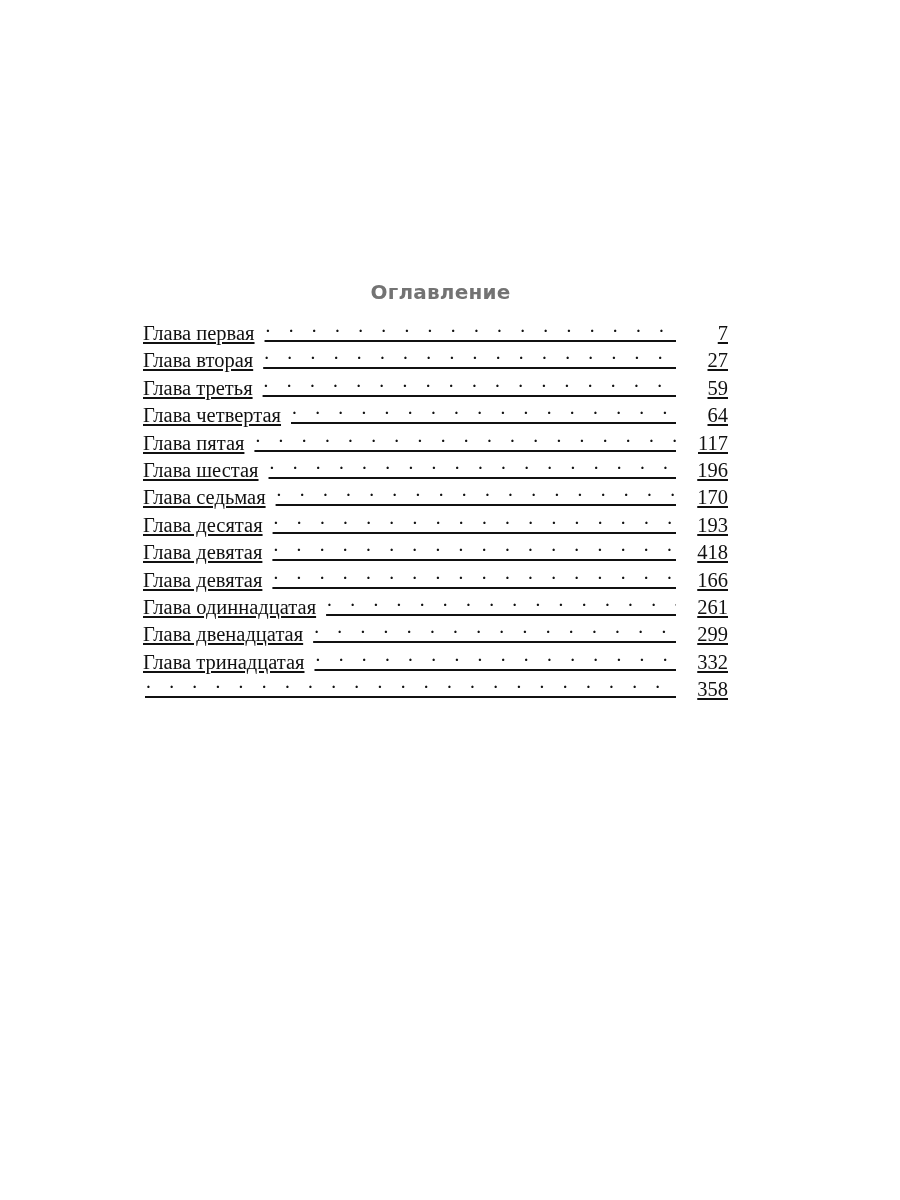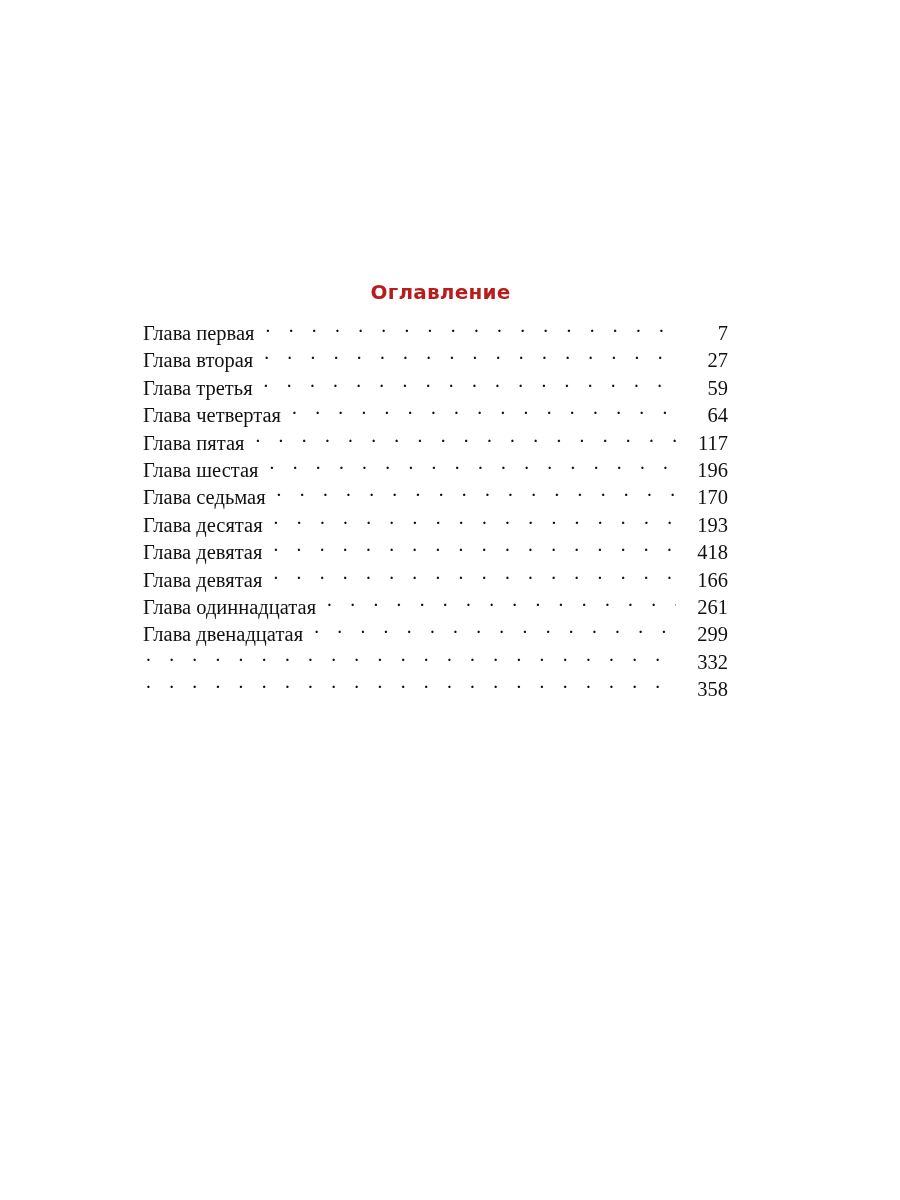"Оглавление" .toc-title { color: #b91c1c -> #737373 }
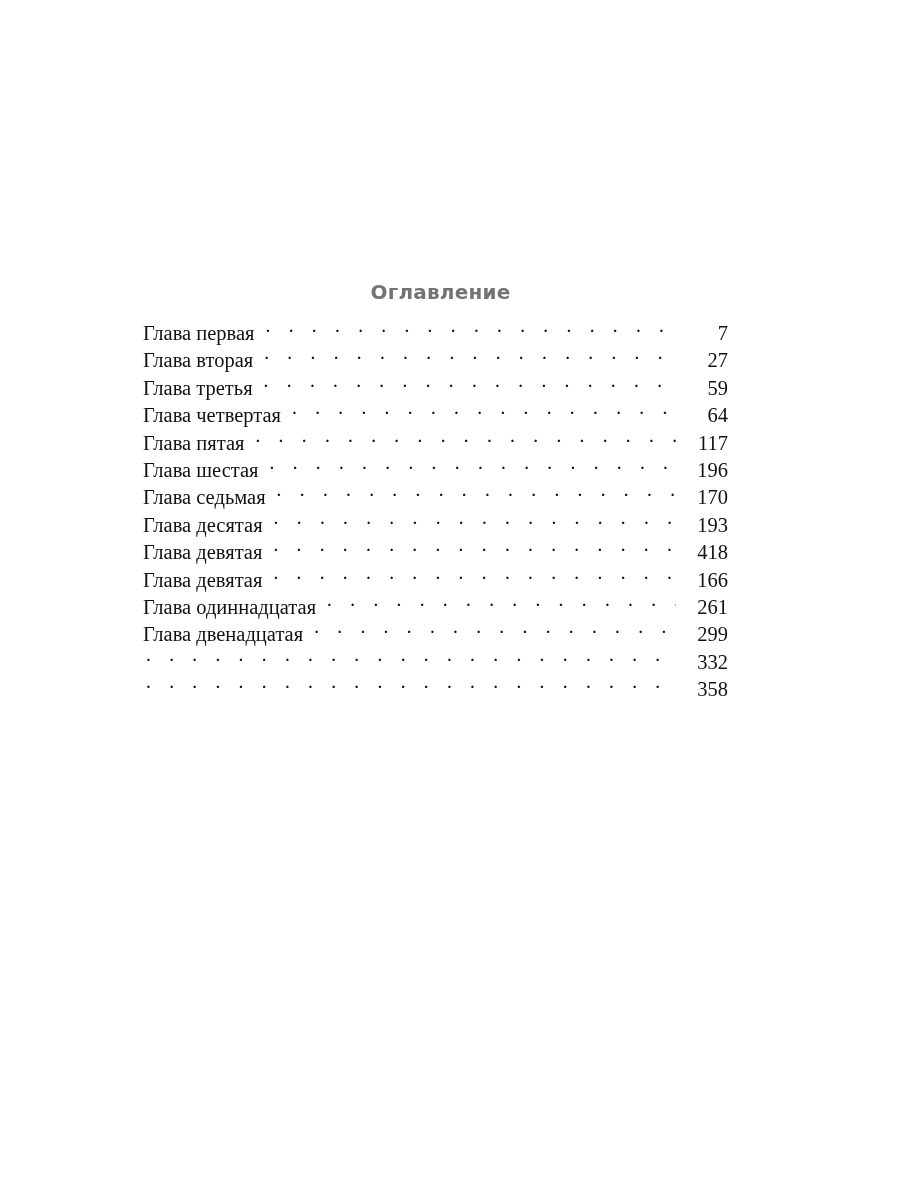"Глава первая" .toc-list { text-decoration: none -> underline }
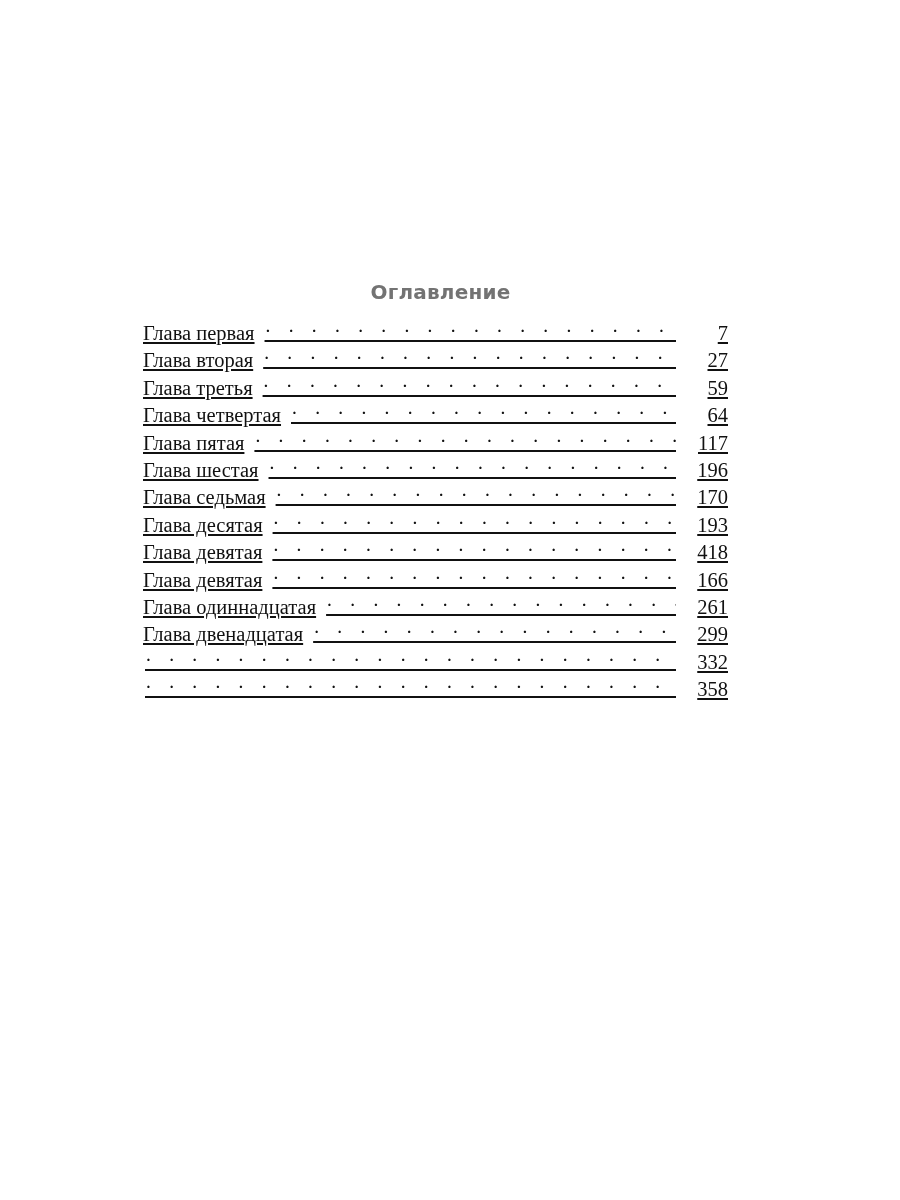"Глава тринадцатая" span.toc-label { html: none -> <span>Глава тринадцатая</span> }
